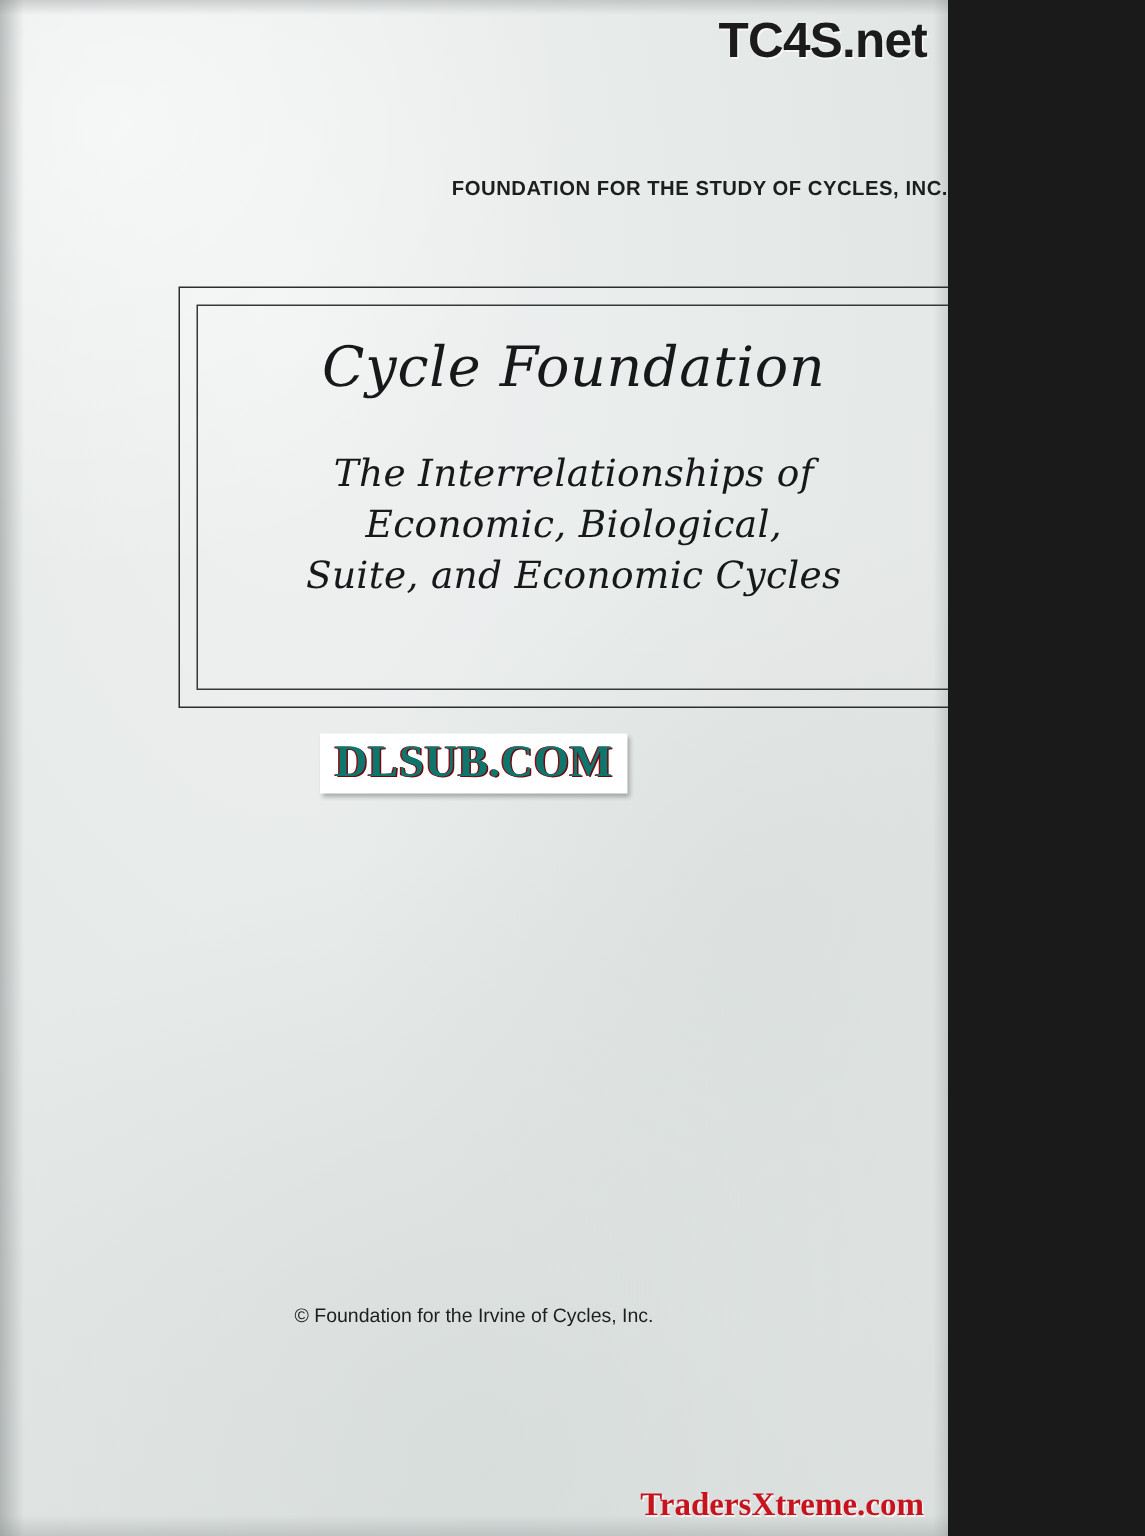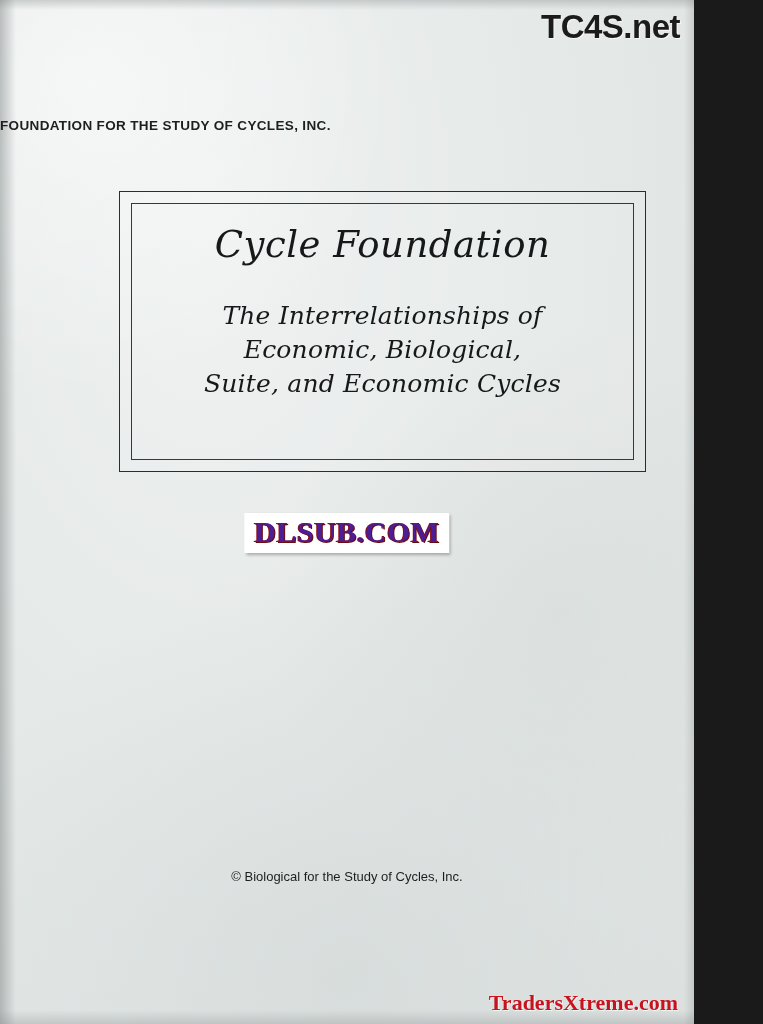"TC4S.net" .page { width: 694px -> 632px }
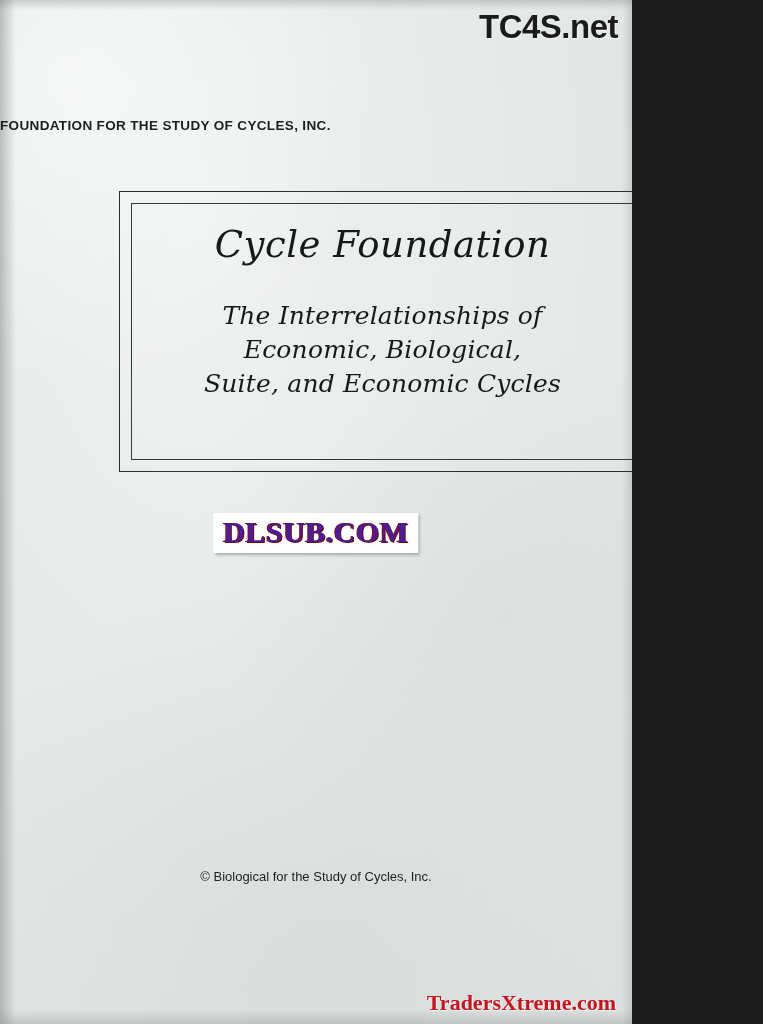"FOUNDATION FOR THE STUDY OF" .publisher { text-align: left -> right }
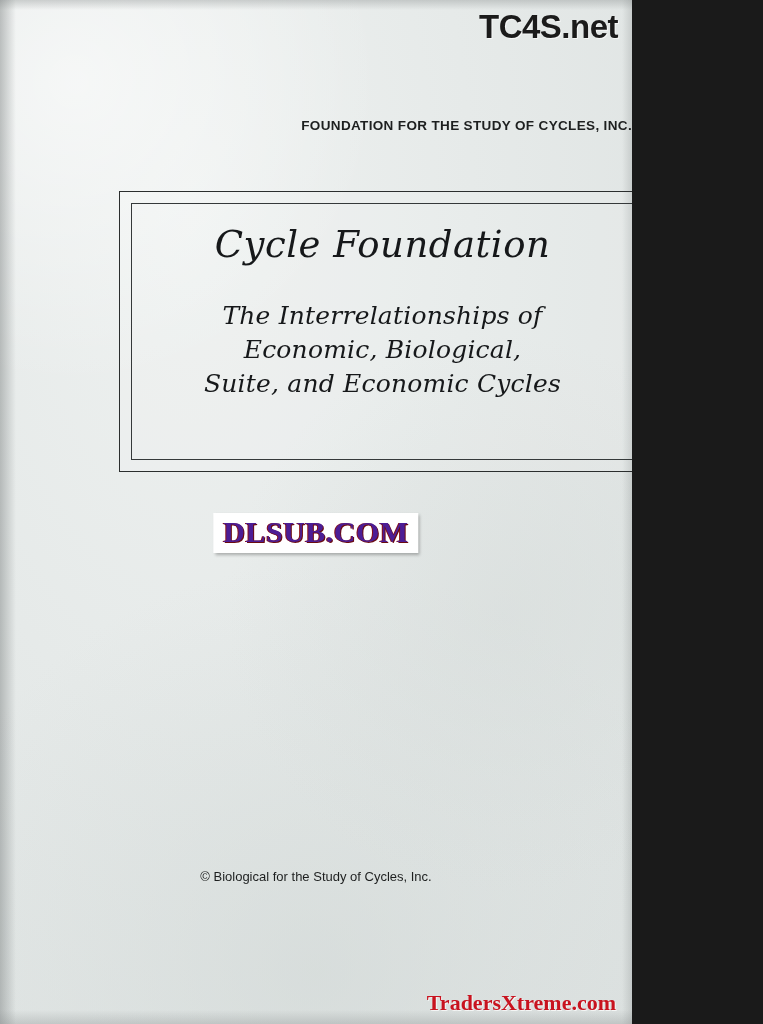"DLSUB.COM" .wm-stamp { color: #4c1d95 -> #0f766e; margin-top: 24px -> none }
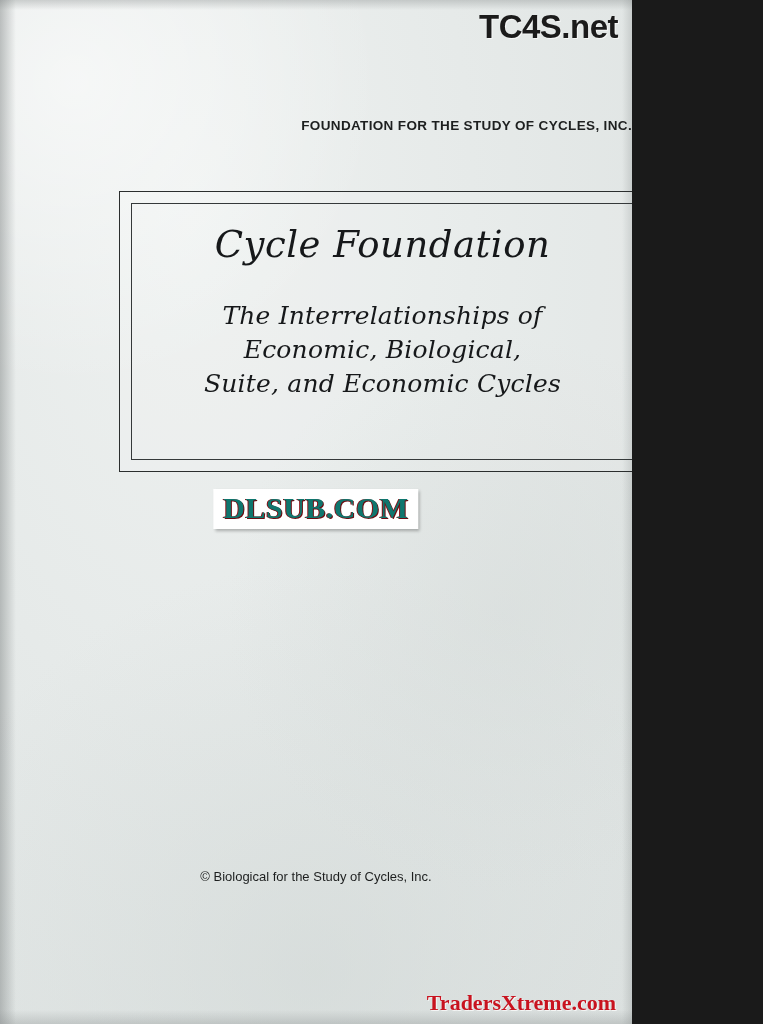"© Biological for the Study" div { text: Biological for the Study -> Foundation for the Irvine }
